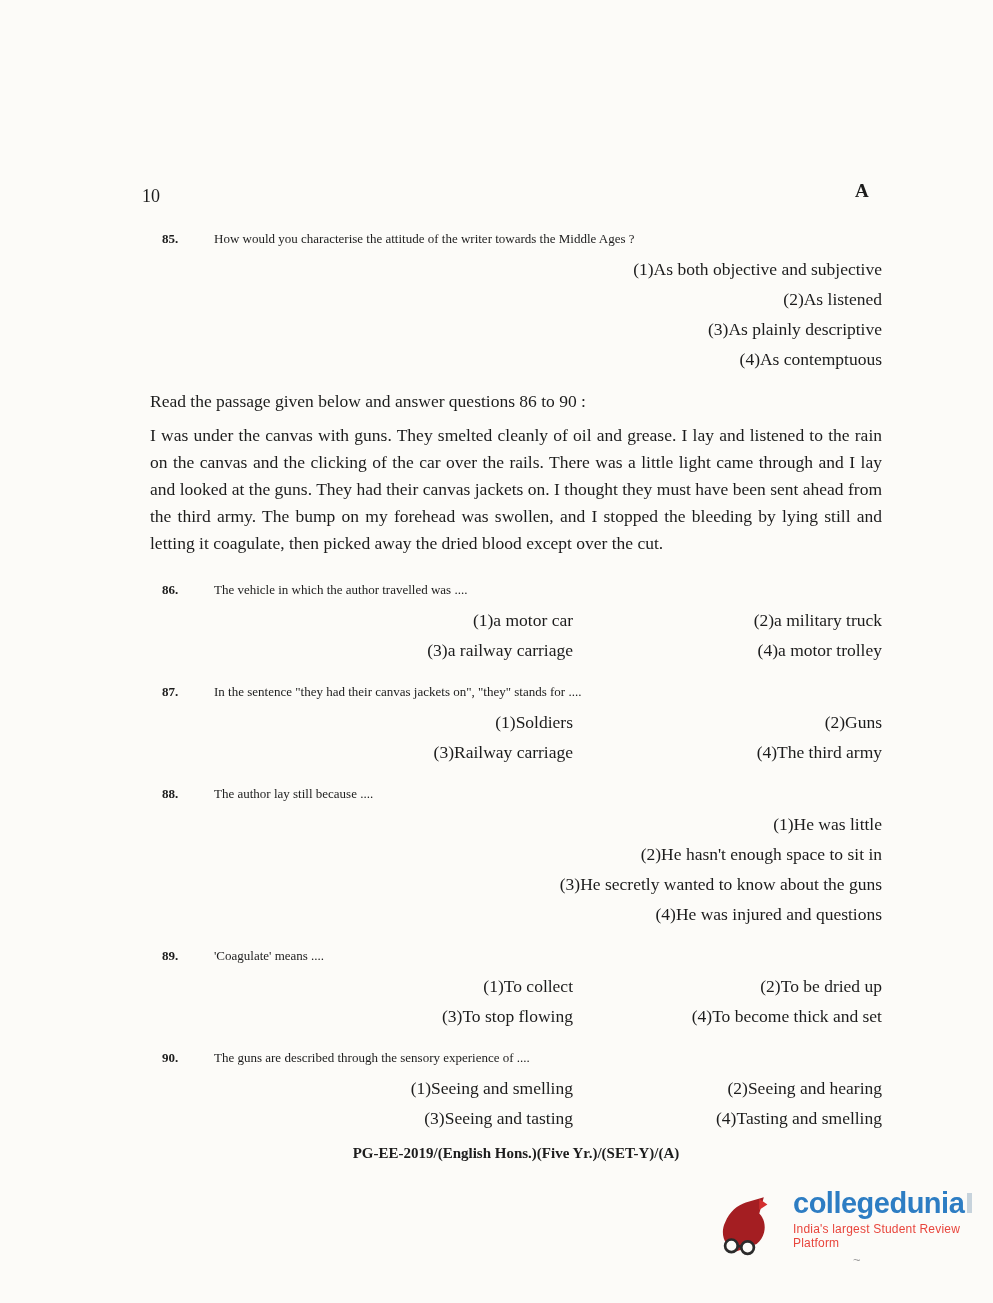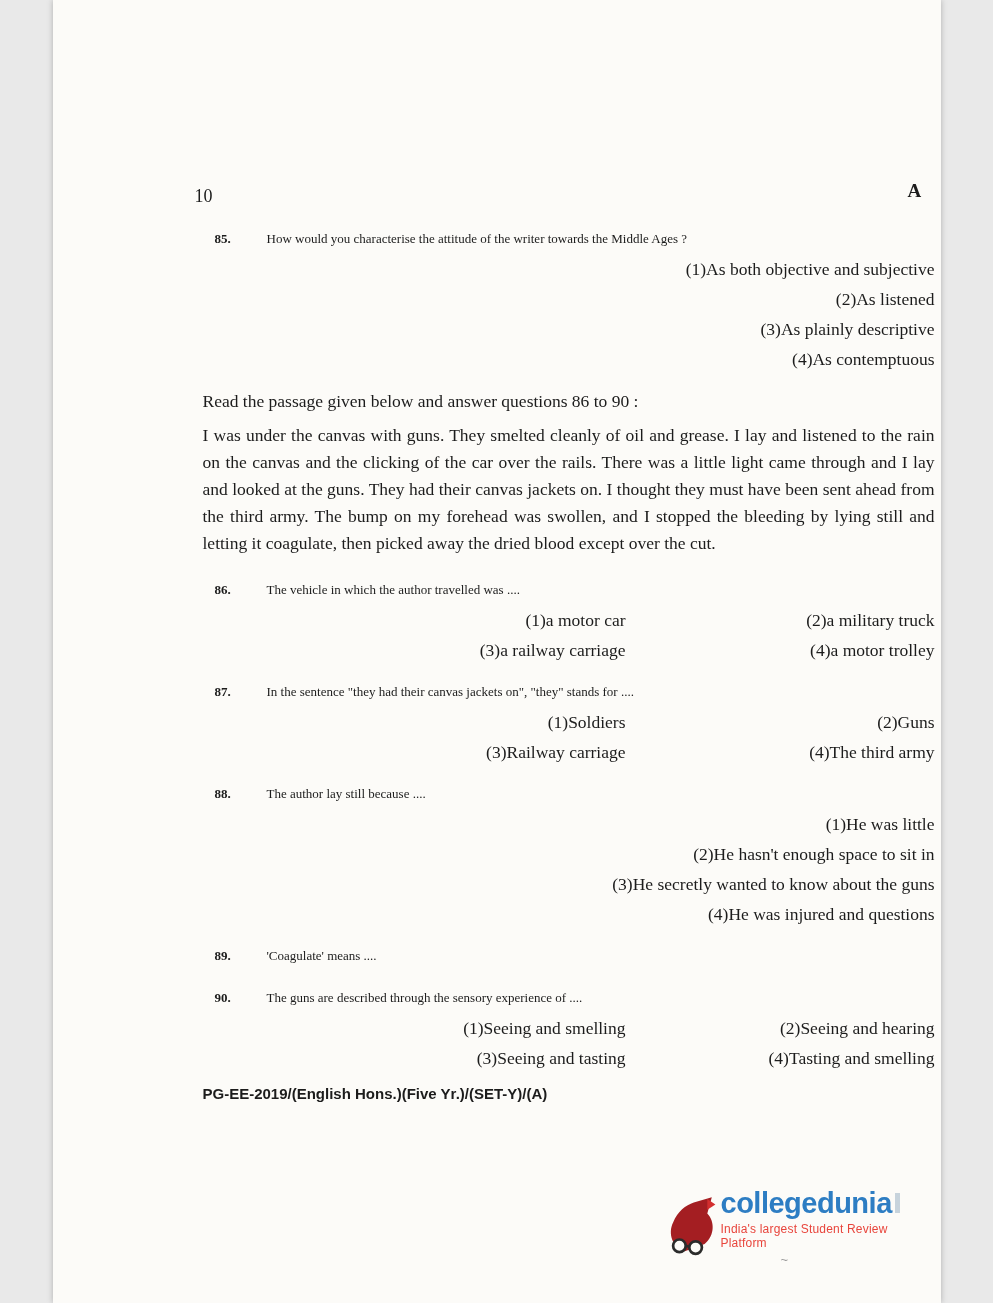"10" .page { width: 888px -> 993px }
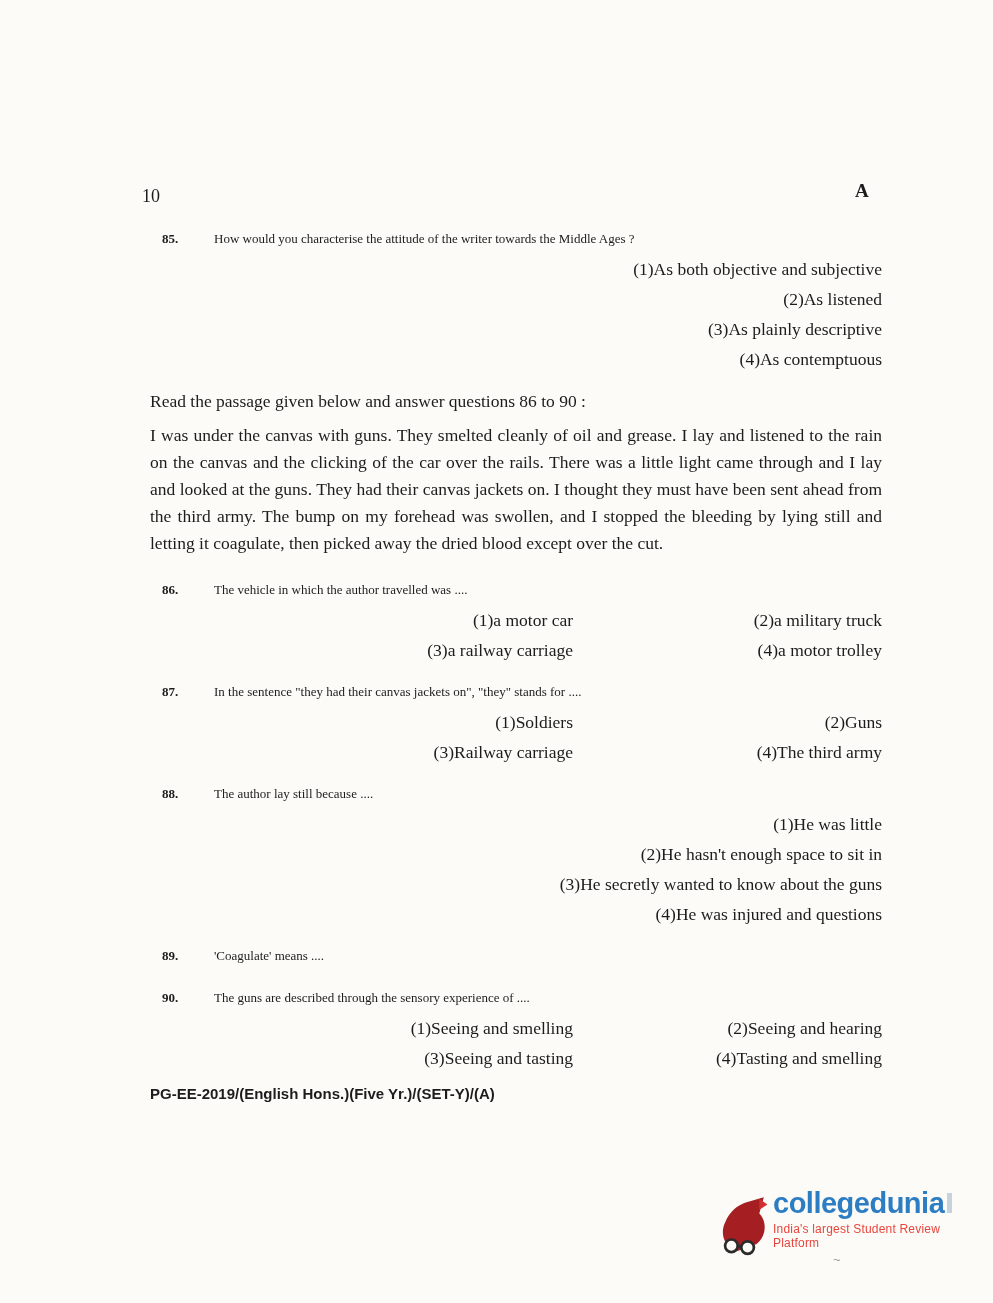"(1)To collect" div.options { html: none -> <div> <div><span>(1)</span><span>To collect</span></div> <div><span>(2)</span><span>To be dried up</span></div> <div><span>(3)</span><span>To stop flowing</span></div> <div><span>(4)</span><span>To become thick and set</span></div> </div> }
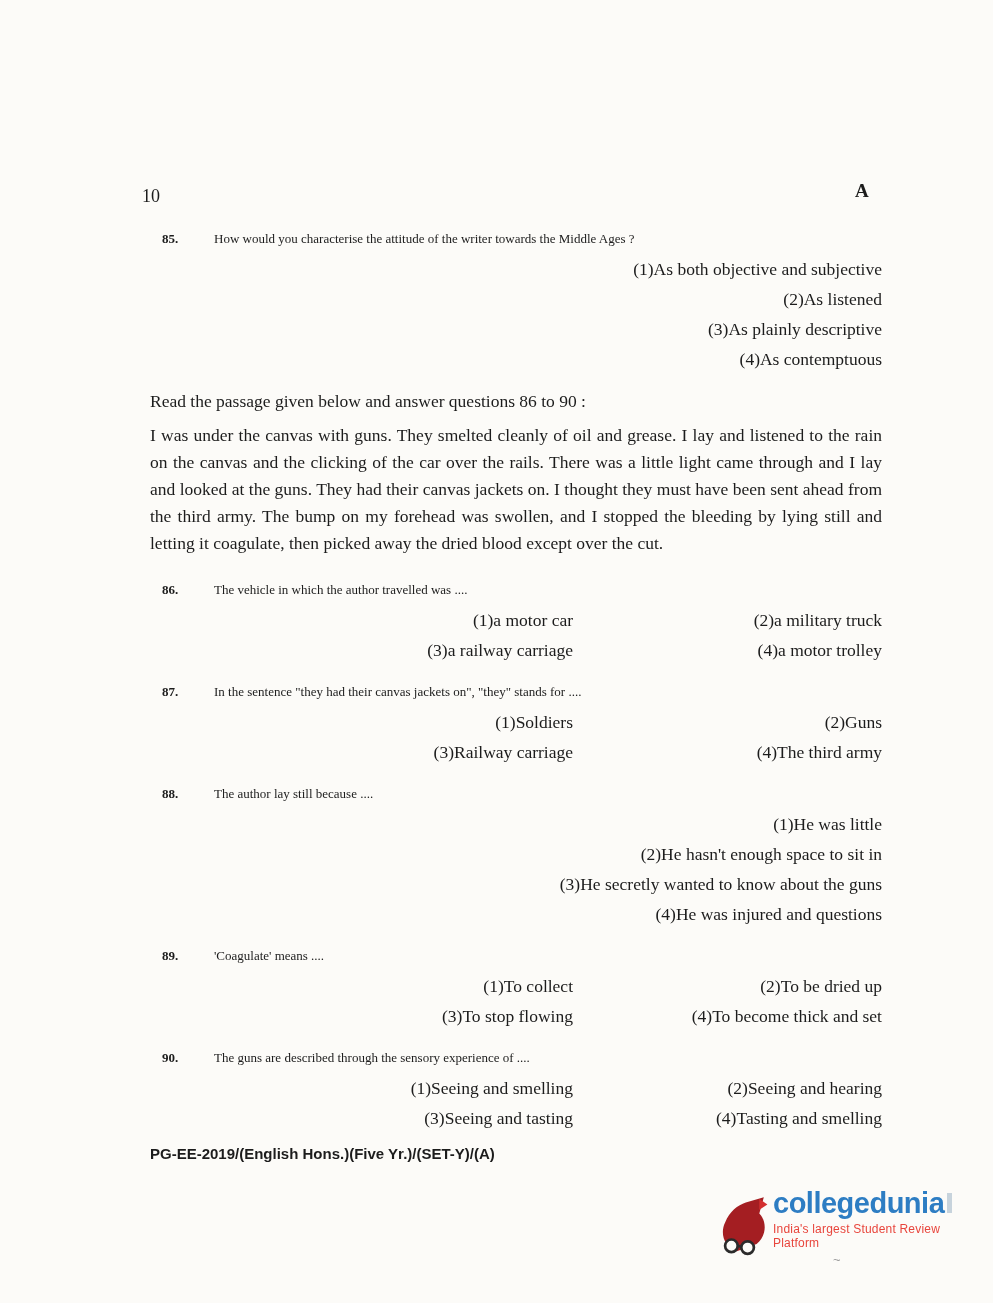"PG-EE-2019/(English Hons.)(Five" .footer-code { font-family: Liberation Sans, sans-serif -> Liberation Serif, serif; text-align: none -> center }
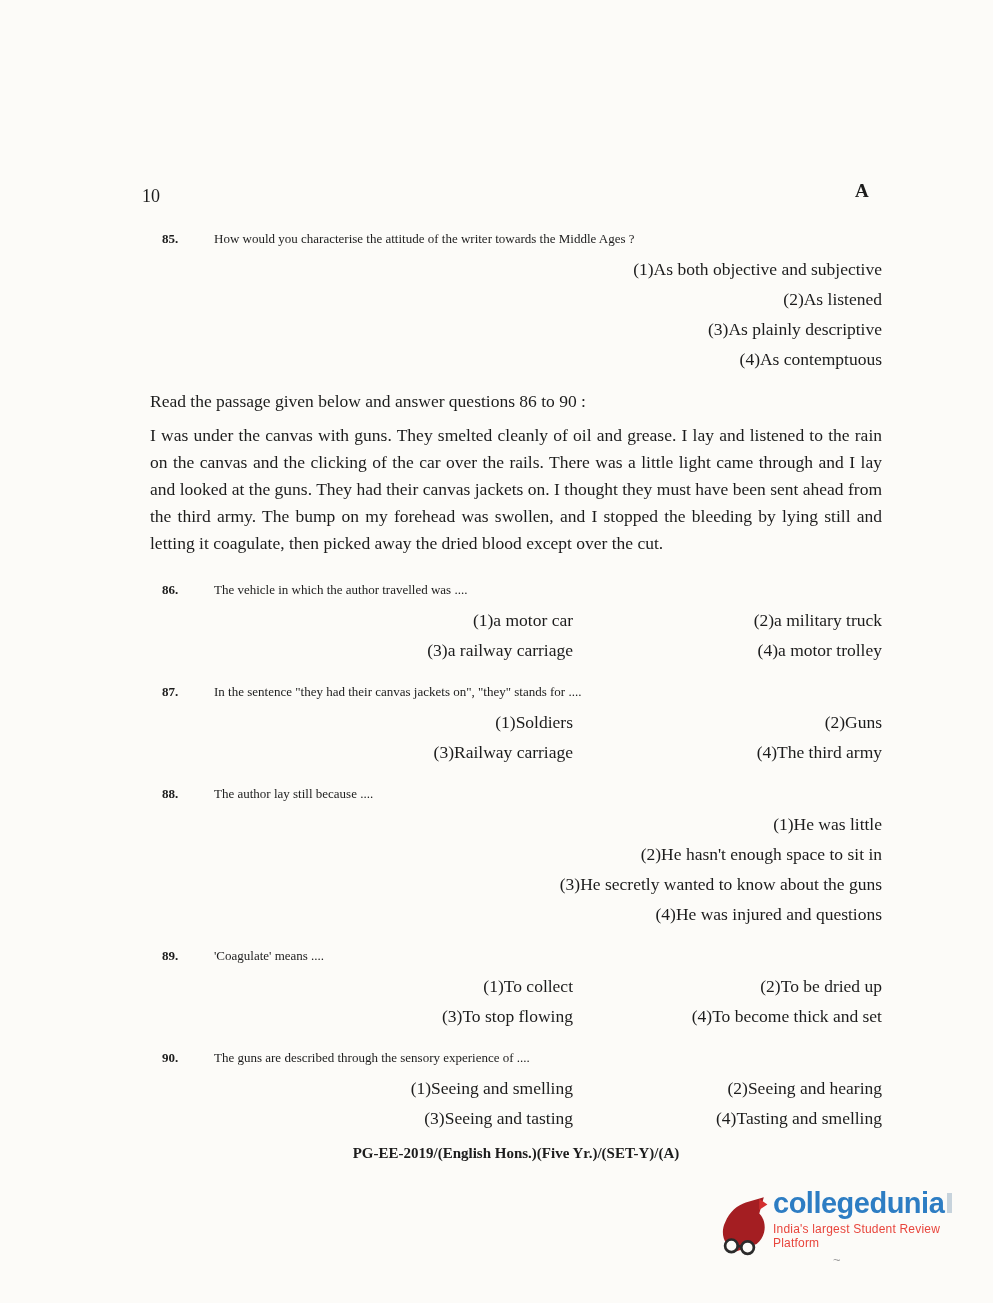"collegedunia" .logo { gap: 2px -> 22px }
